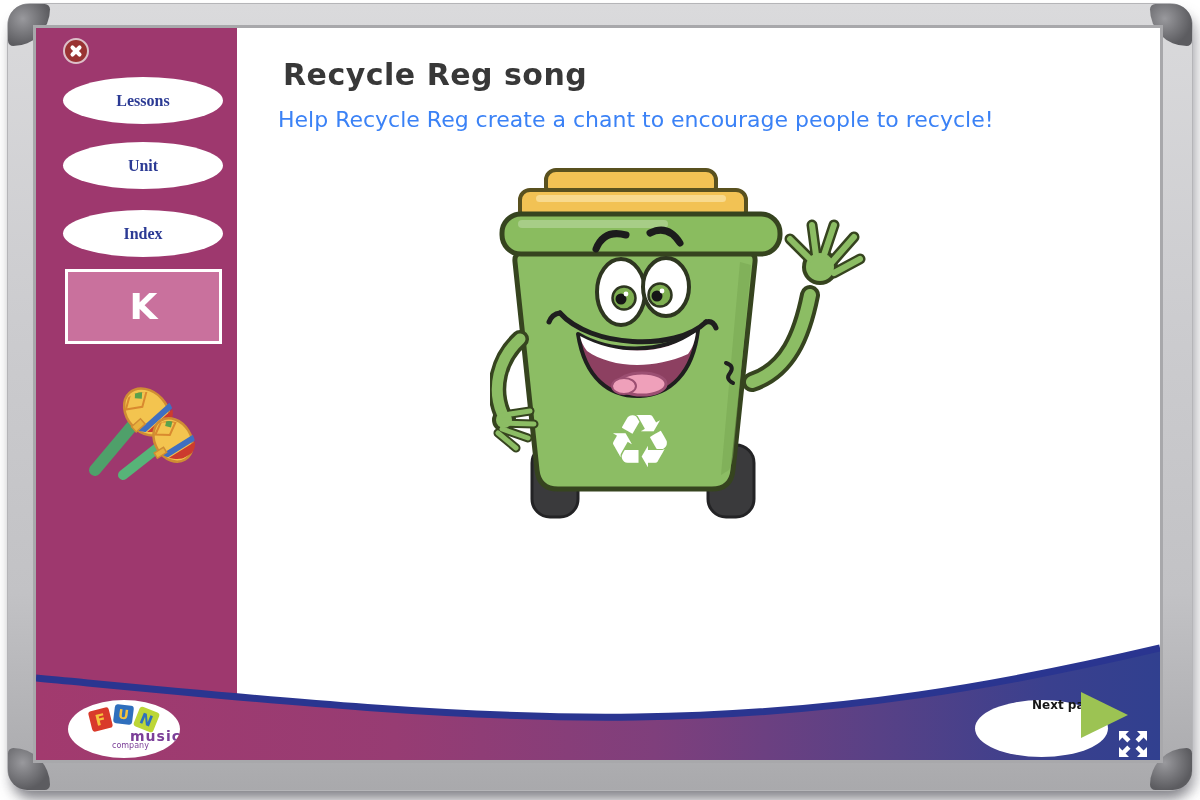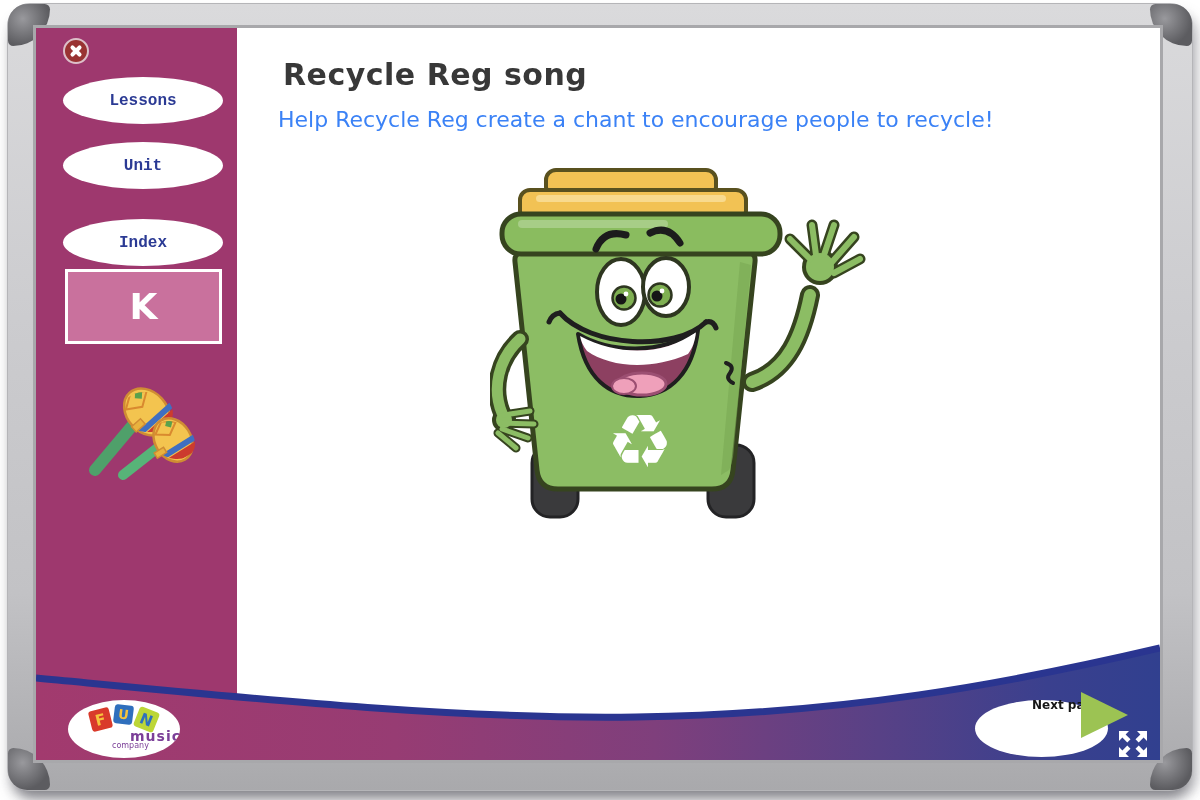"Lessons" .oval-btn { font-family: Liberation Mono, monospace -> Liberation Serif, serif }
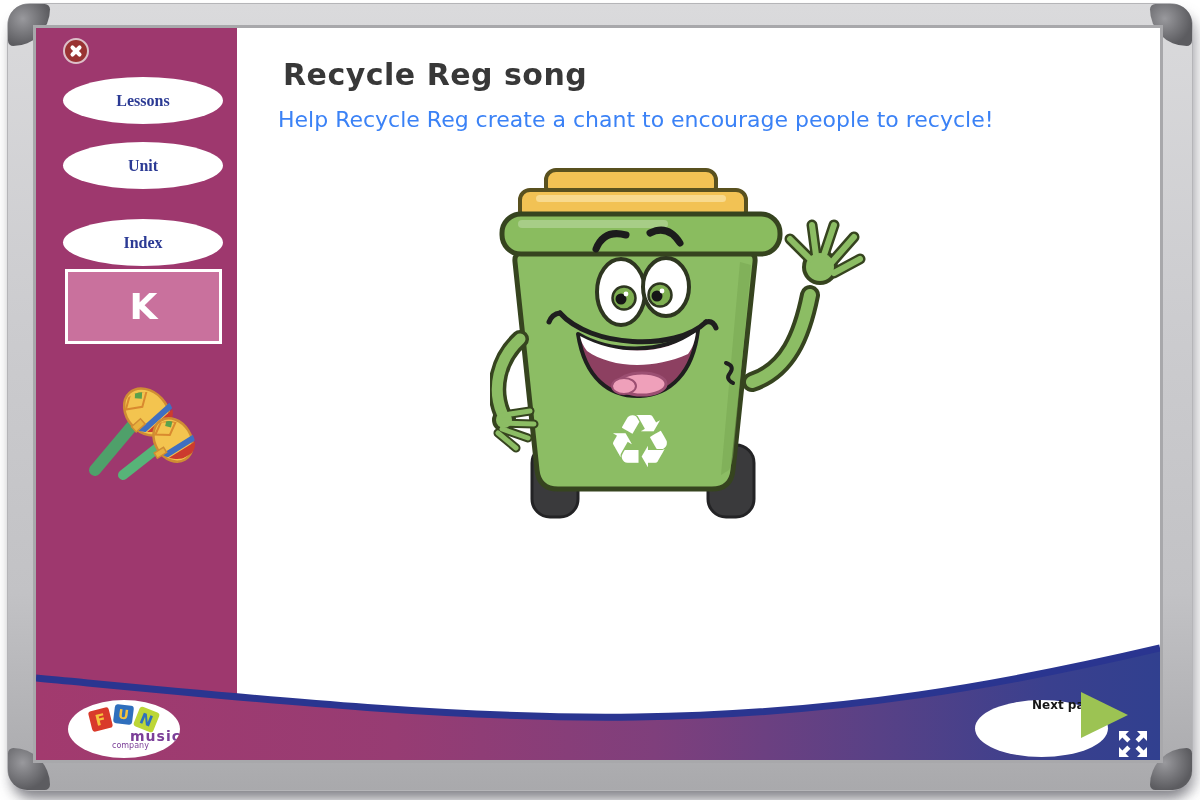"Index" button.oval-btn { top: 191px -> 182px }
